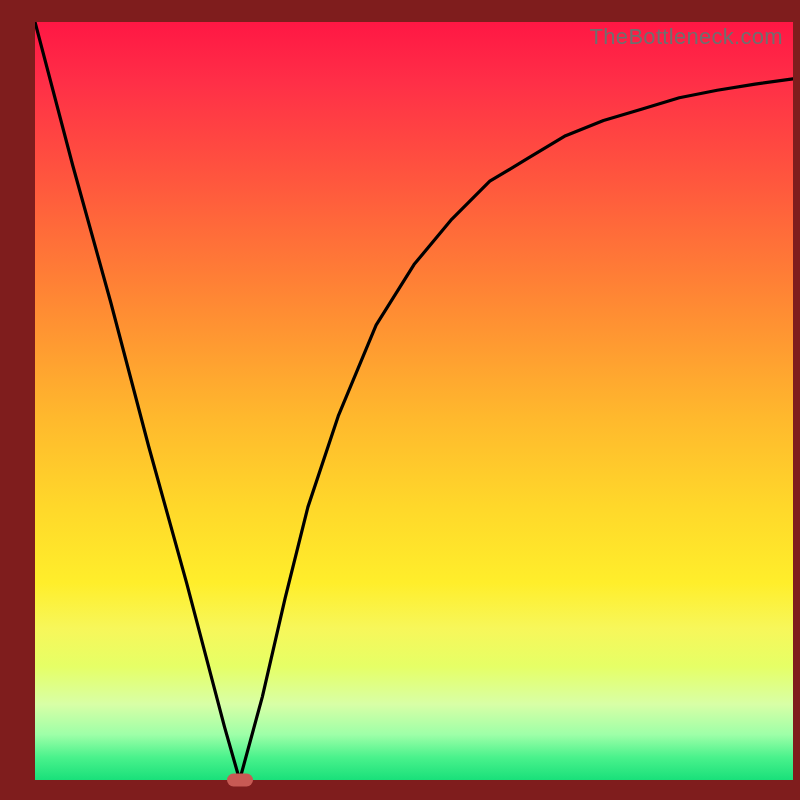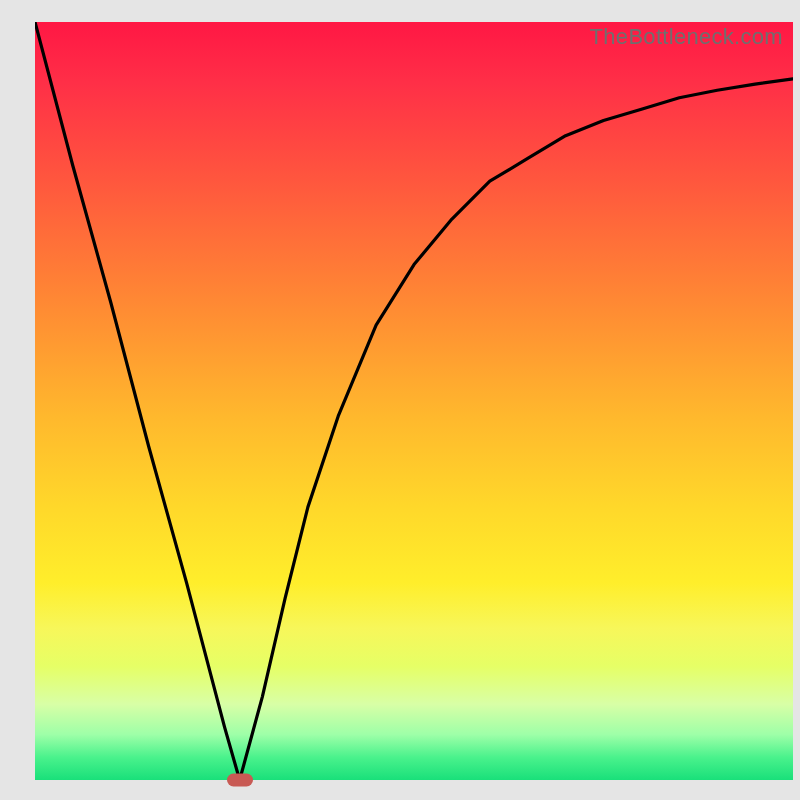"TheBottleneck.com" .frame { background: #e5e5e5 -> #7f1d1d }
